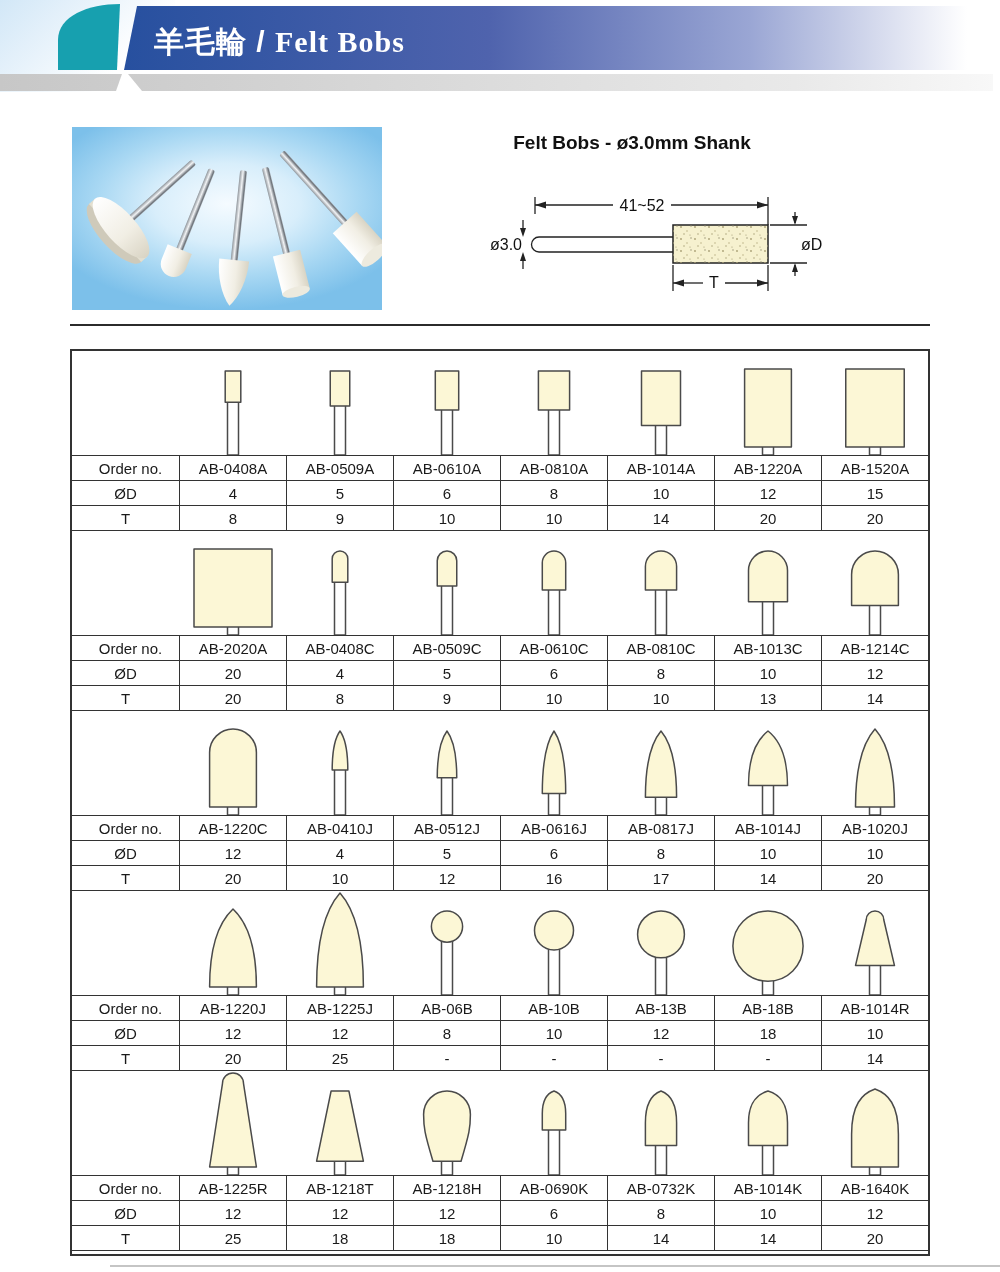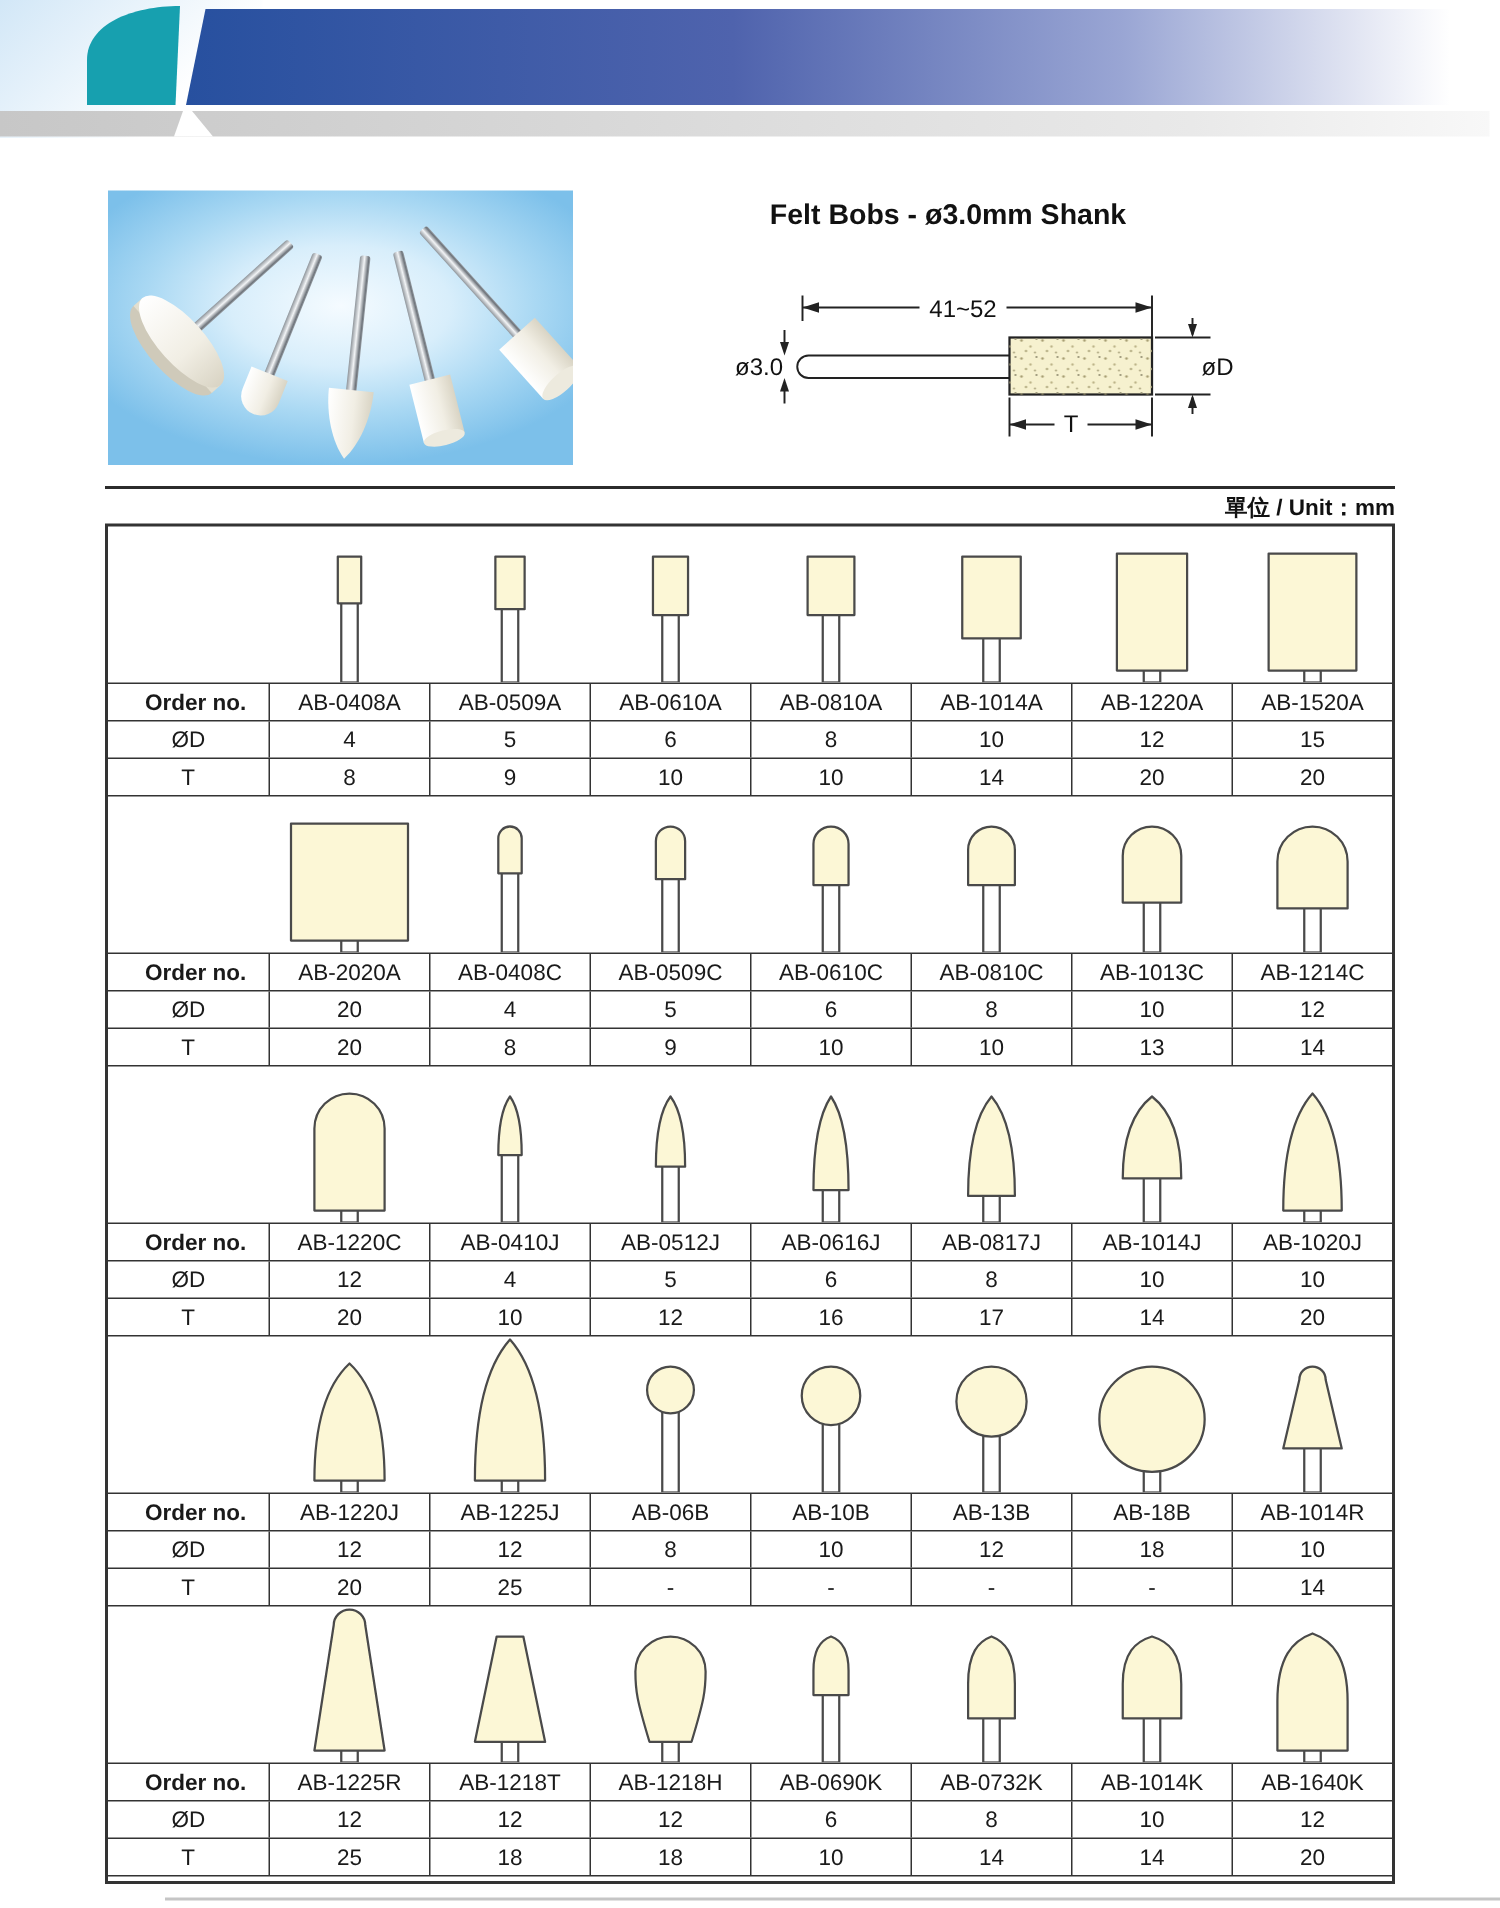"羊毛輪 / Felt Bobs" div.page-title { html: none -> <div><span>羊毛輪</span><span> / </span><span>Felt Bobs</span></div> }
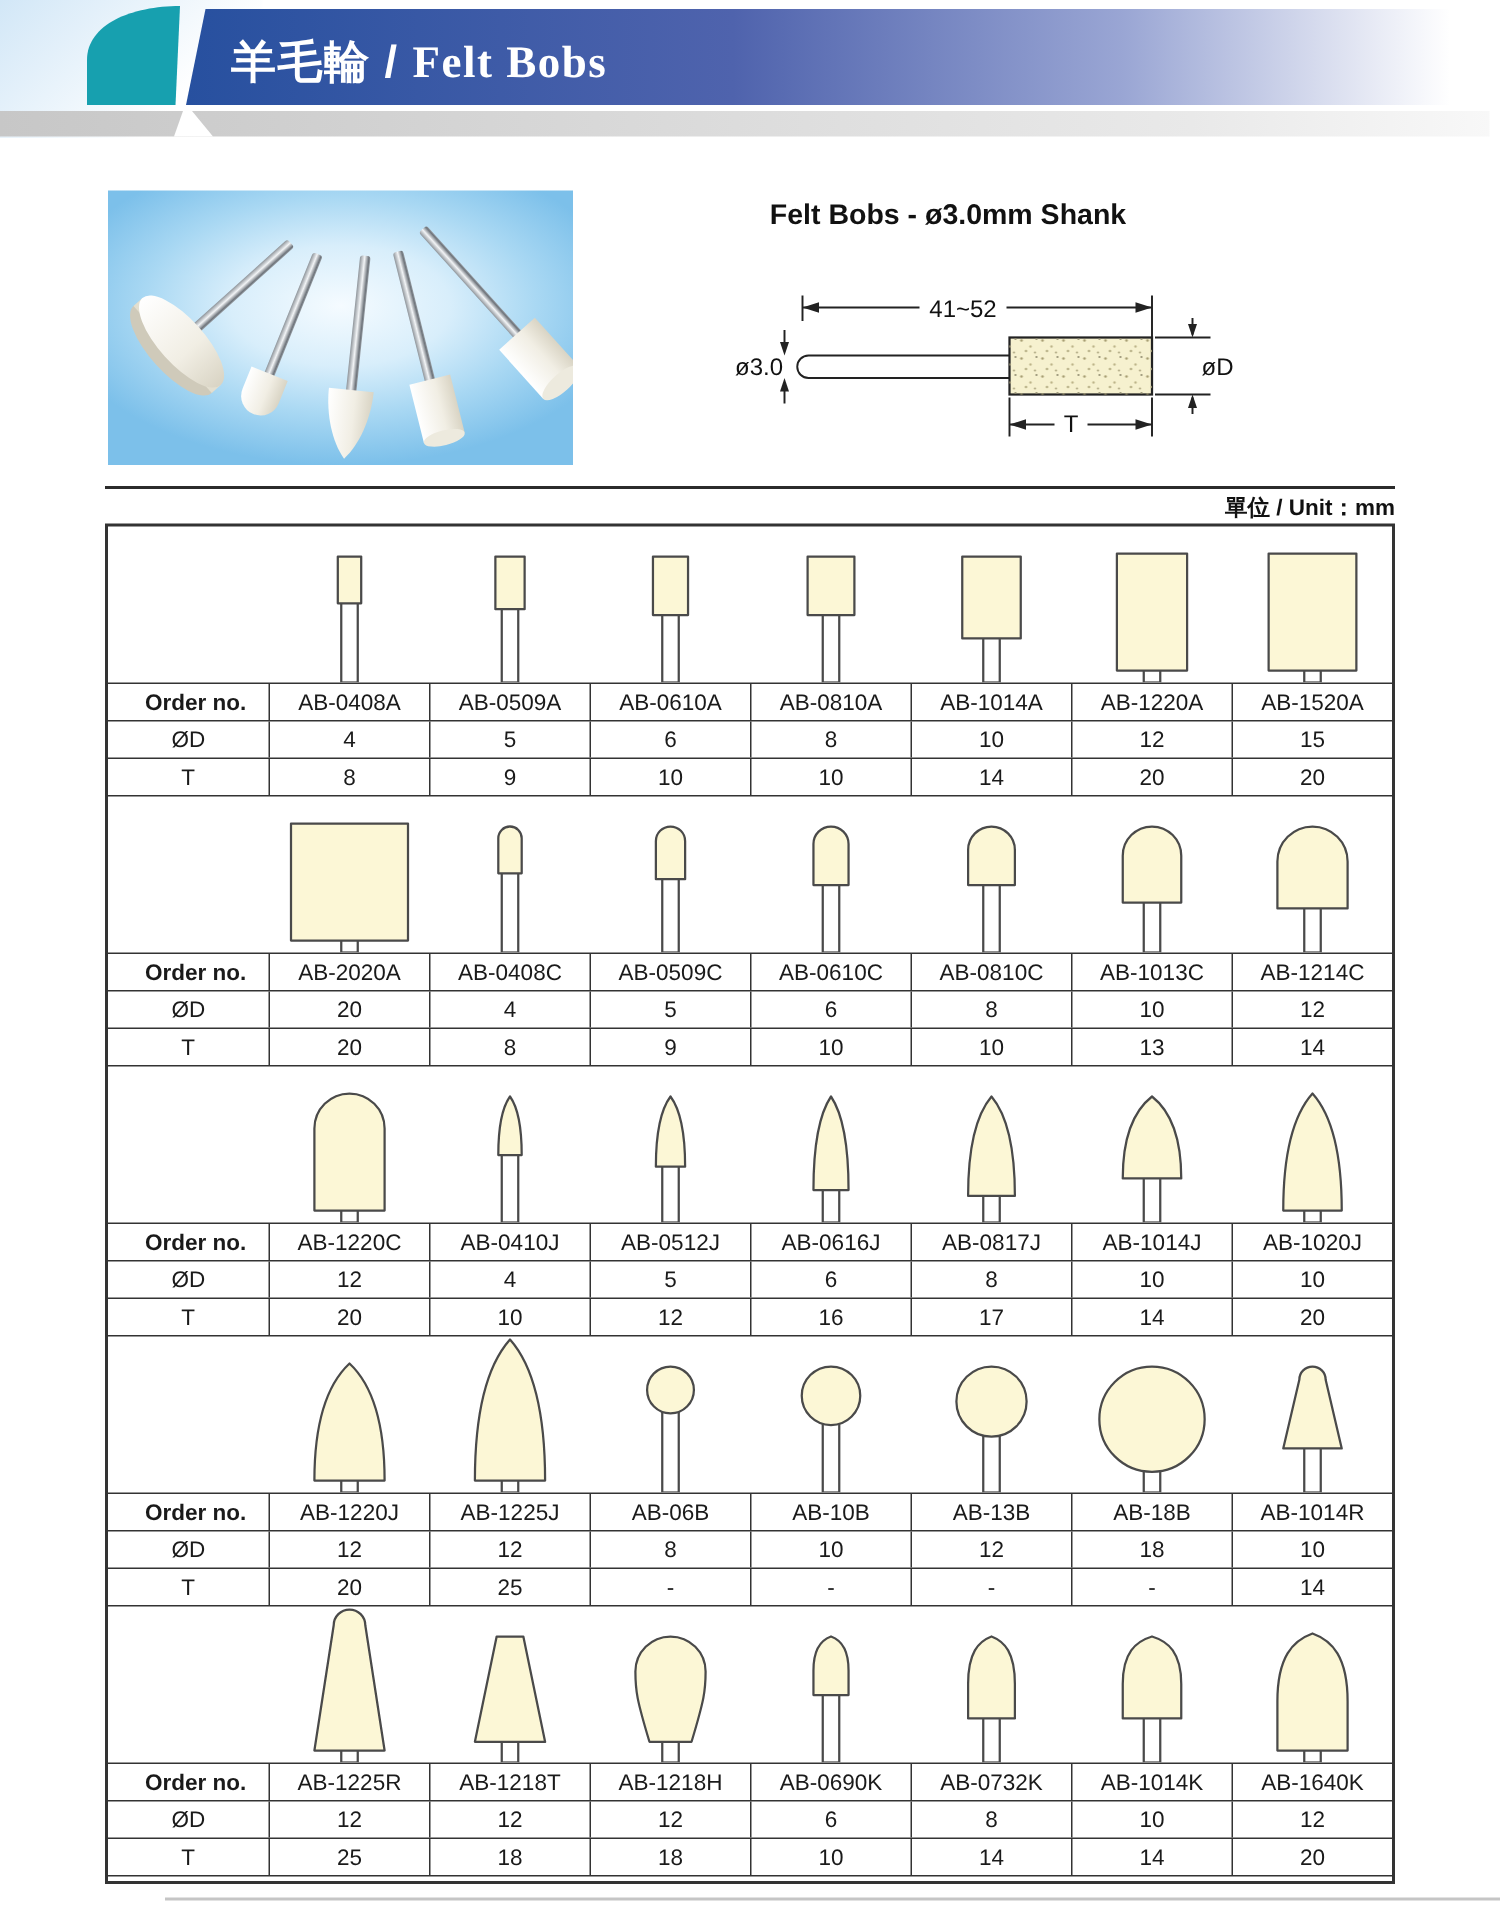"單位 / Unit：mm" div.unit { html: <div>單位 / Unit：mm</div> -> none }
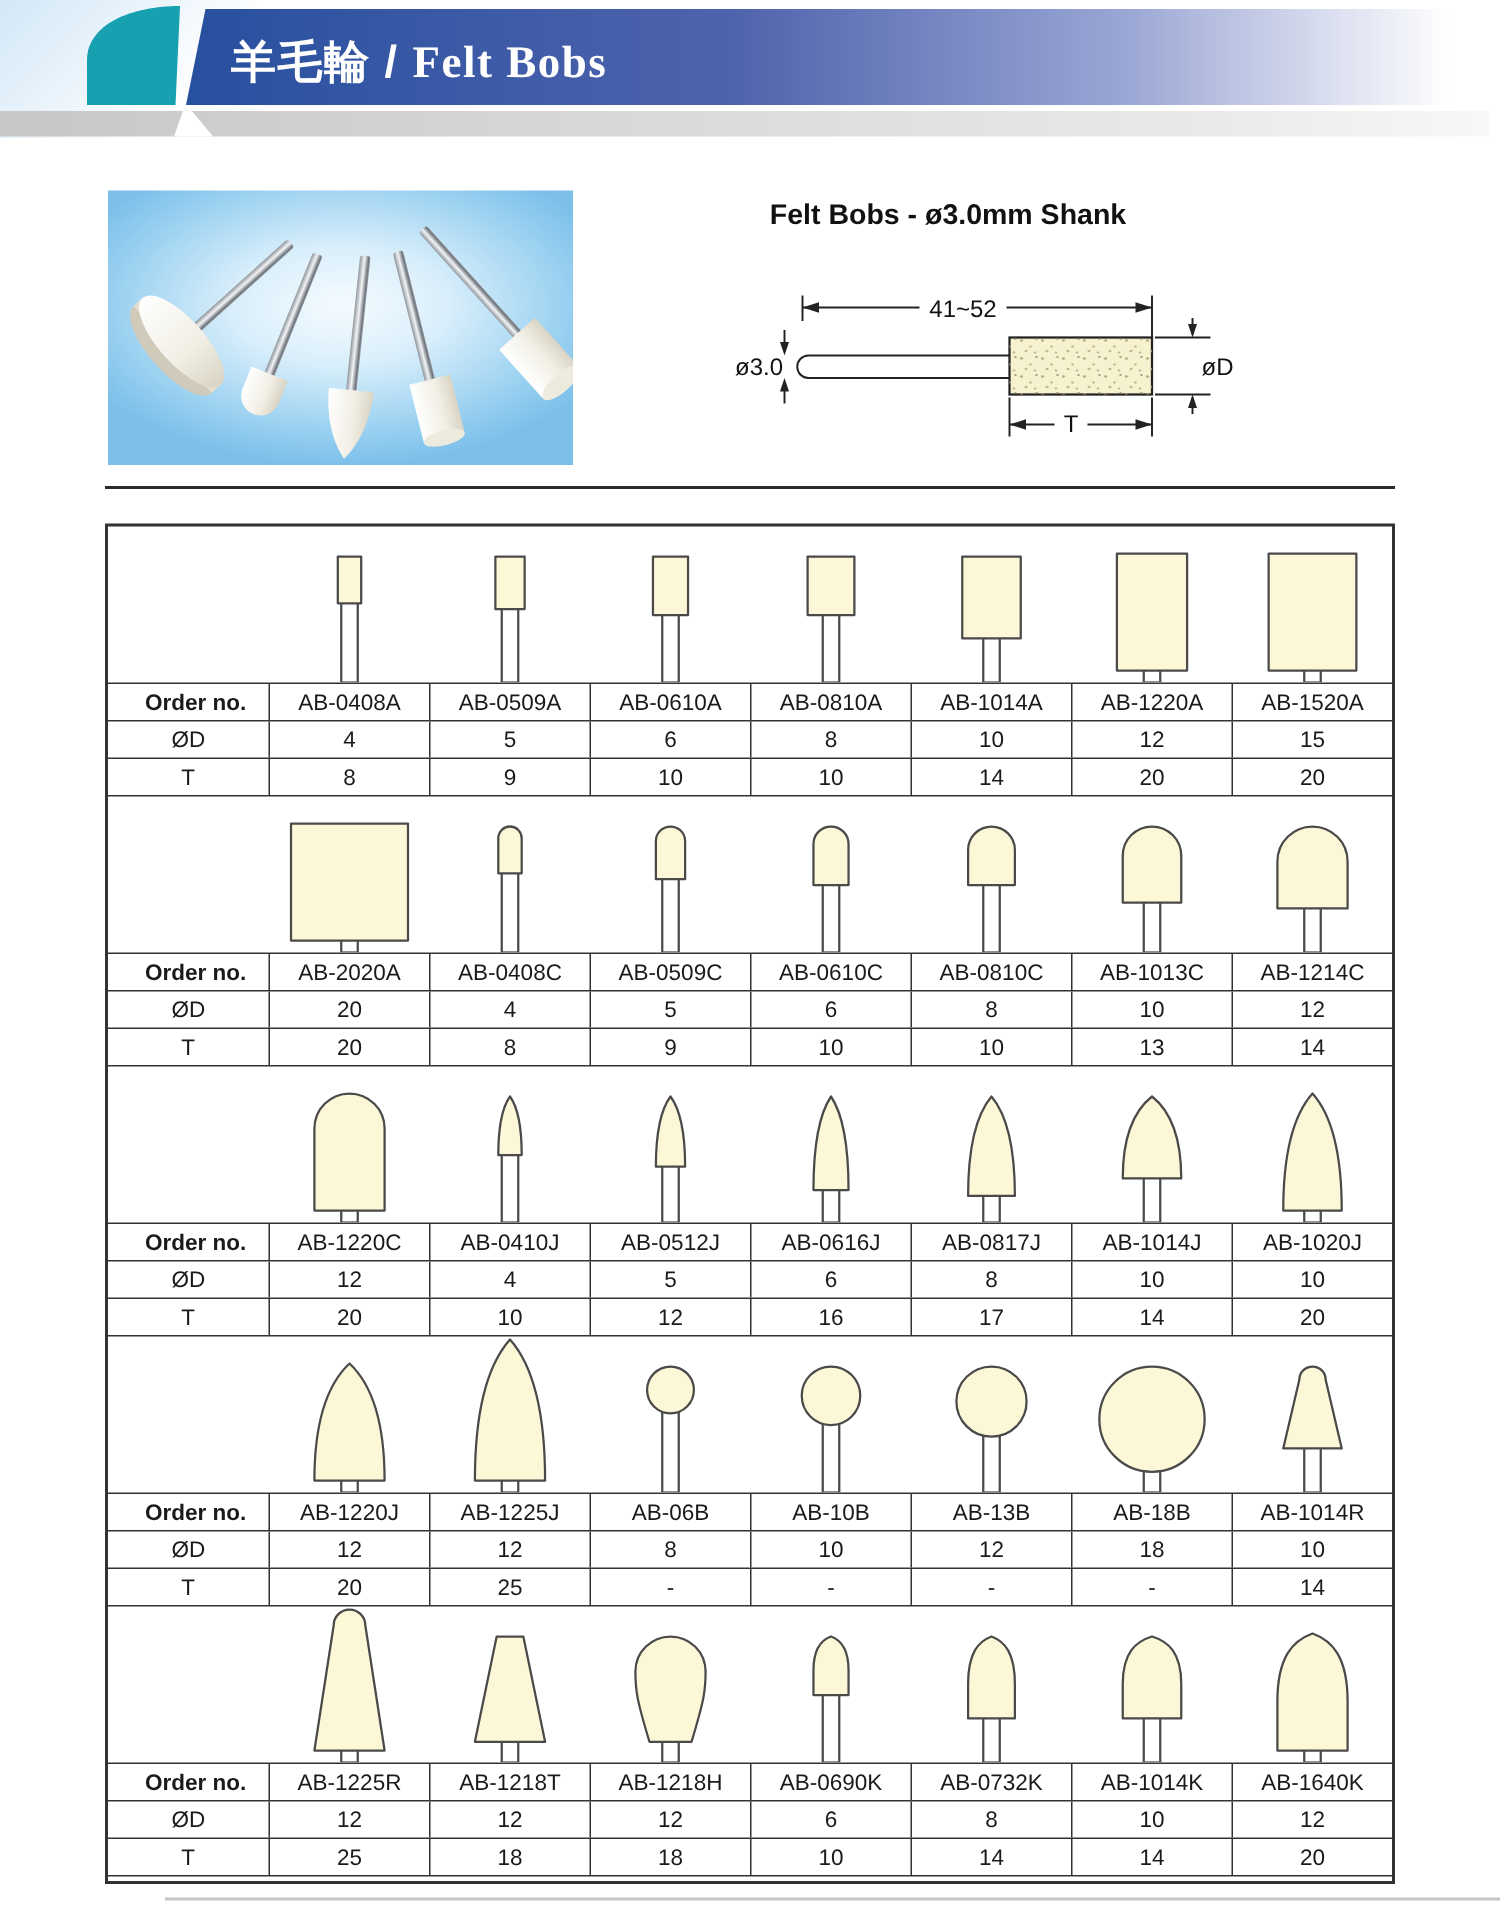"Order no." .order .lblcol { font-weight: bold -> normal }
